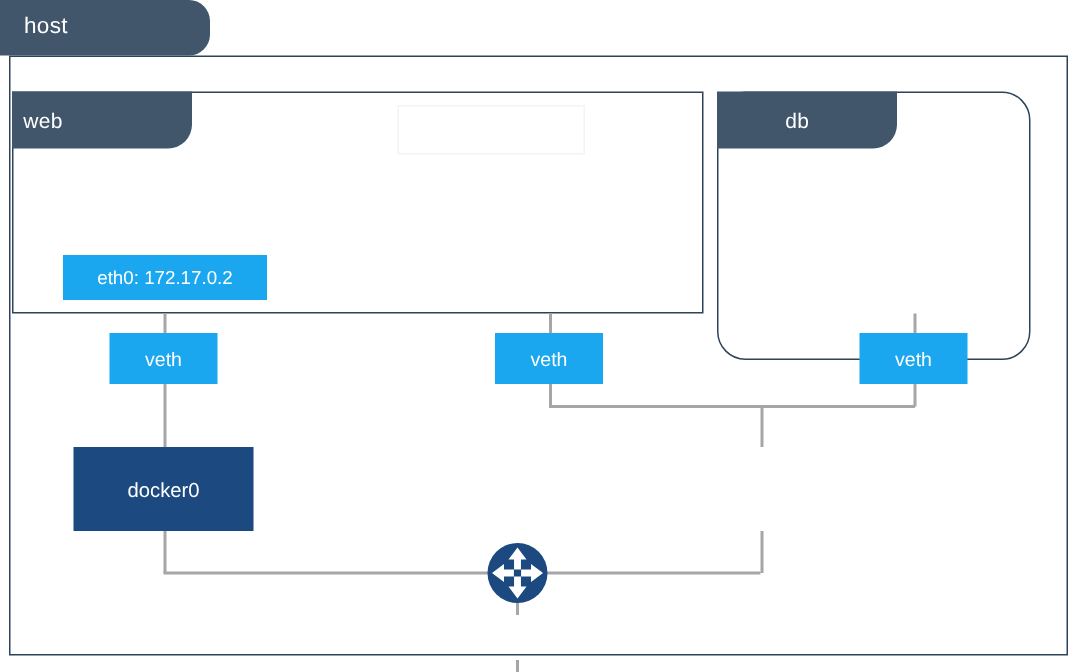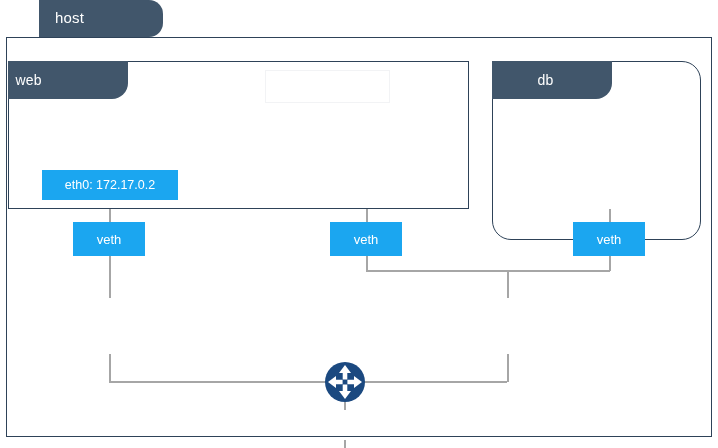"host" .host-tab { margin-left: 39px -> none; width: 124px -> 140px }
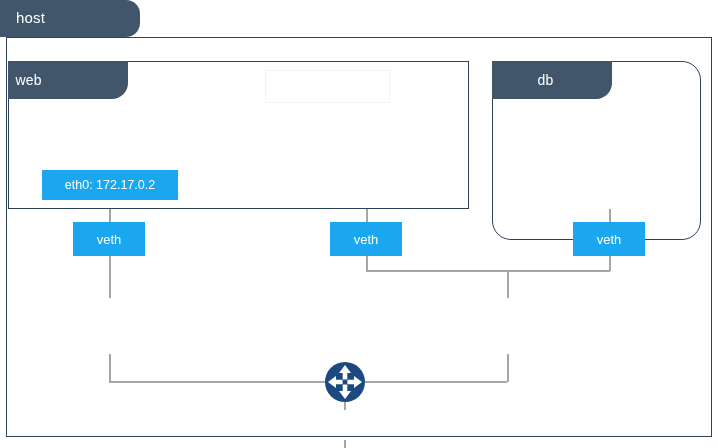"db" #ctr-db { left: 492px -> 478px }
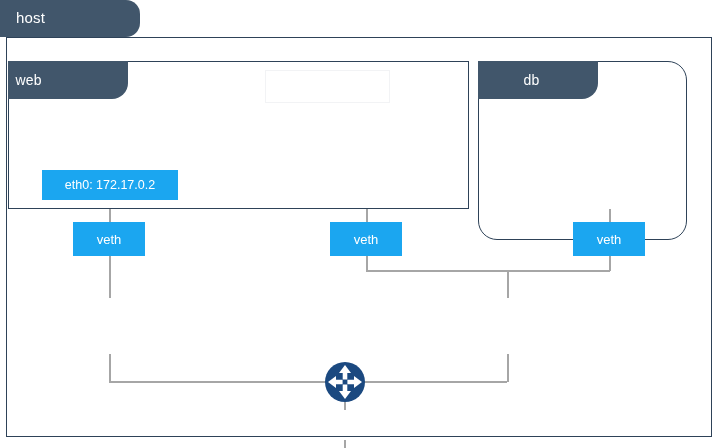"docker0" div.node { html: none -> <div>docker0</div> }
